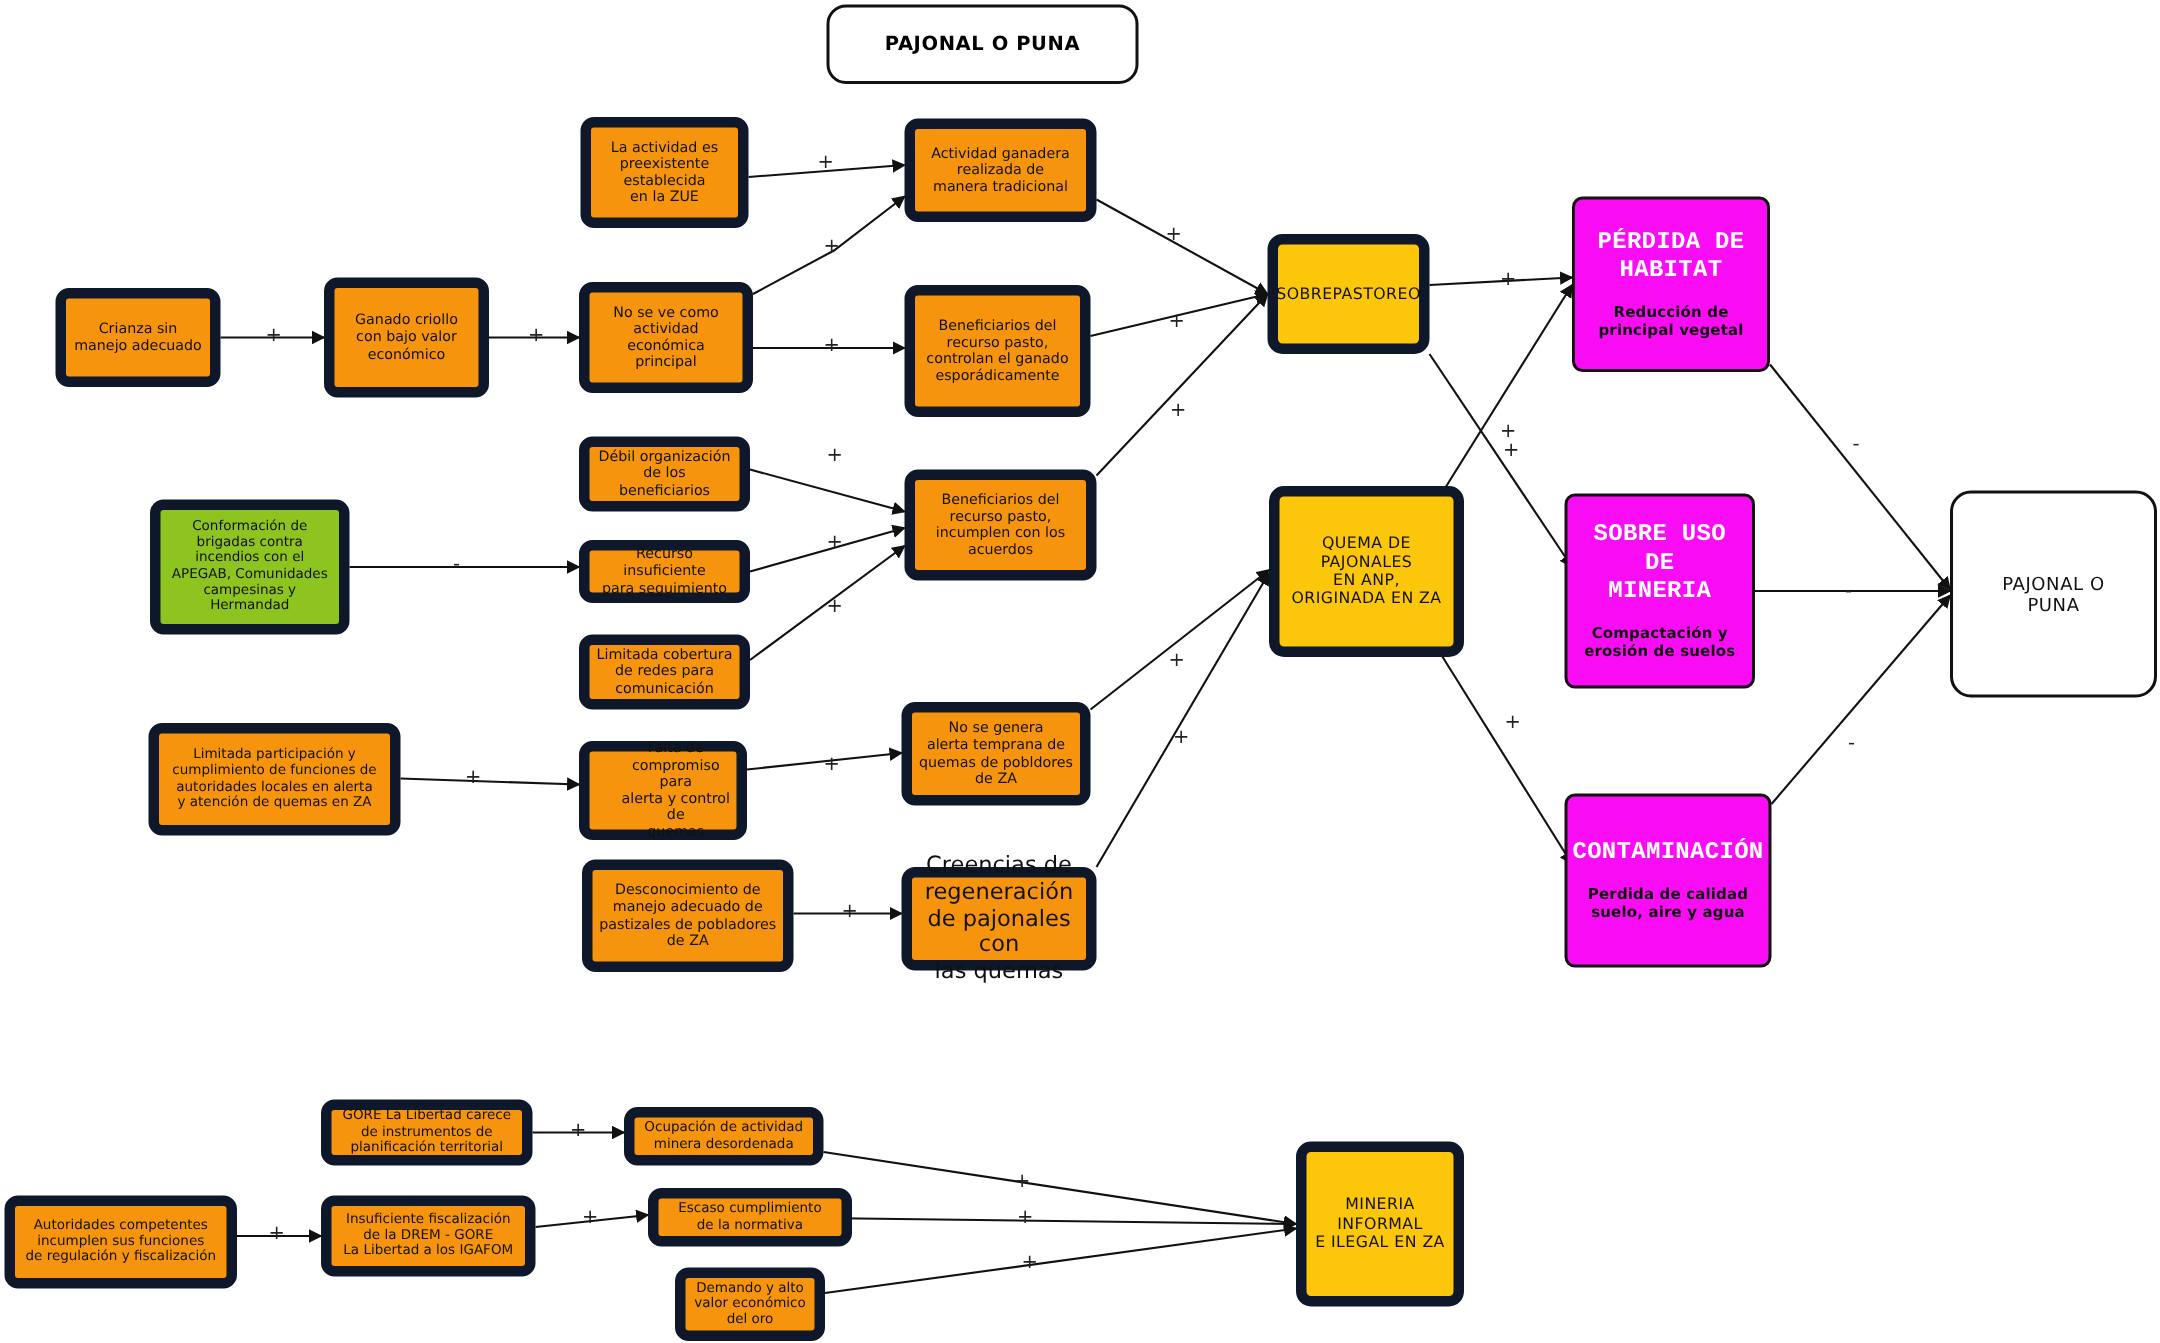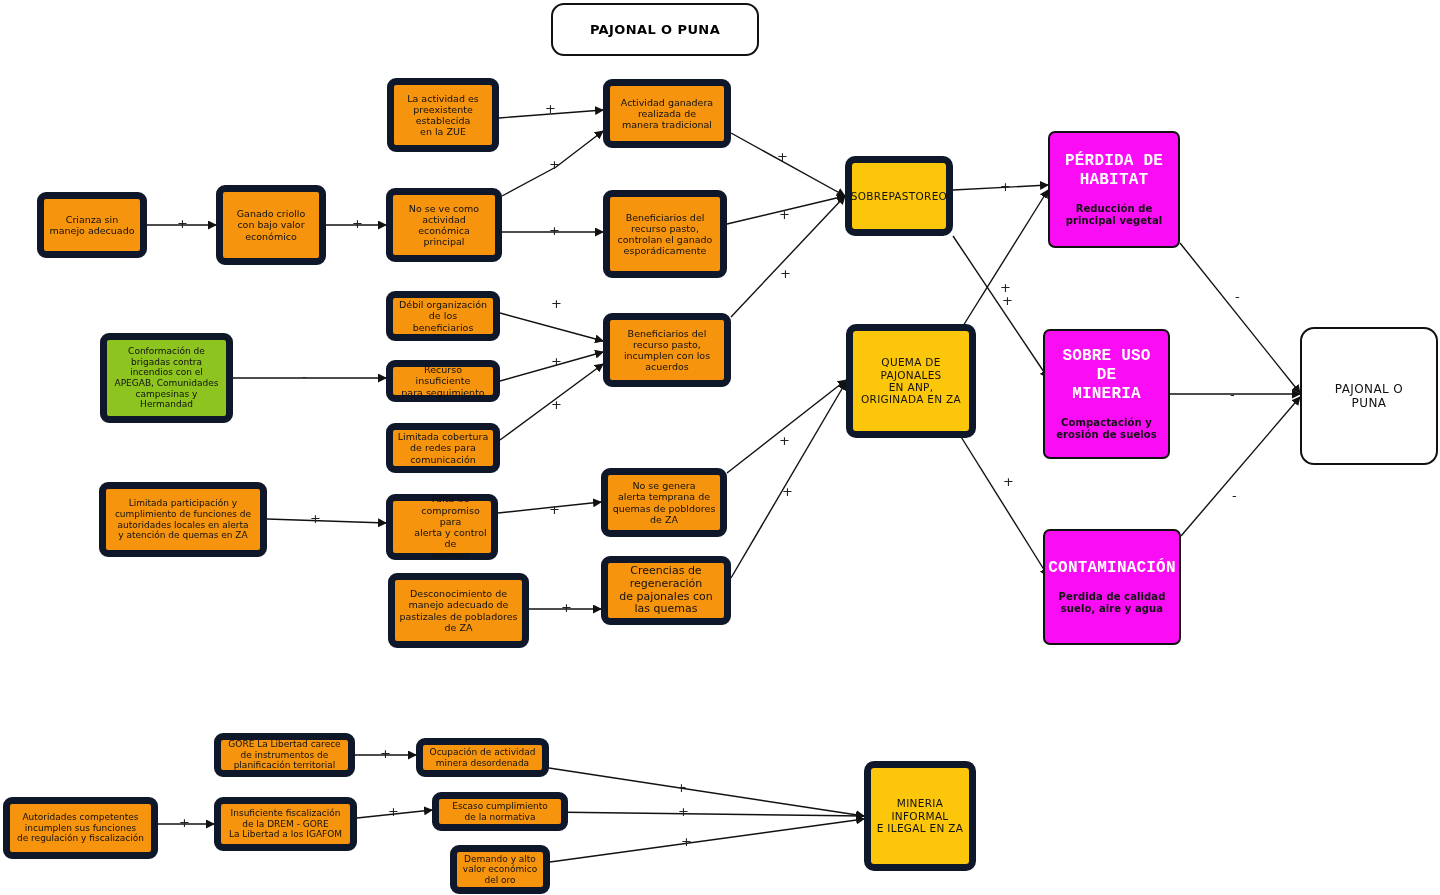"Creencias de" div.node { font-size: 11px -> 15px; top: 556px -> 578px }
